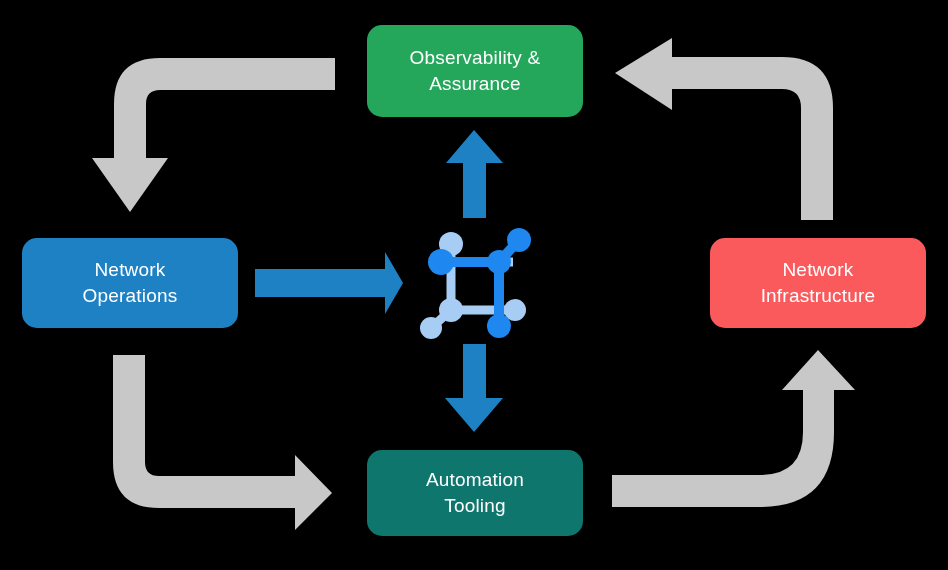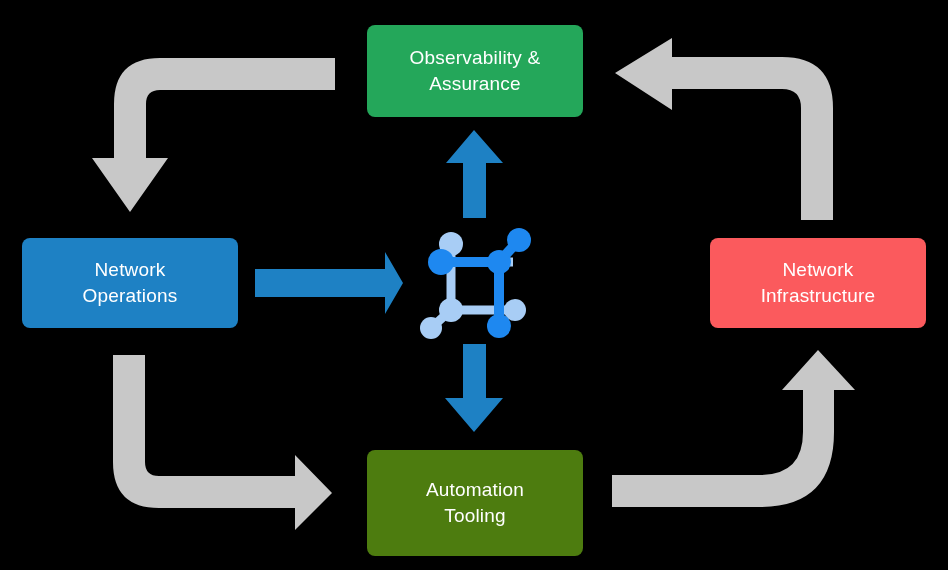"Observability &" .node-box { border-radius: 8px -> 15px }
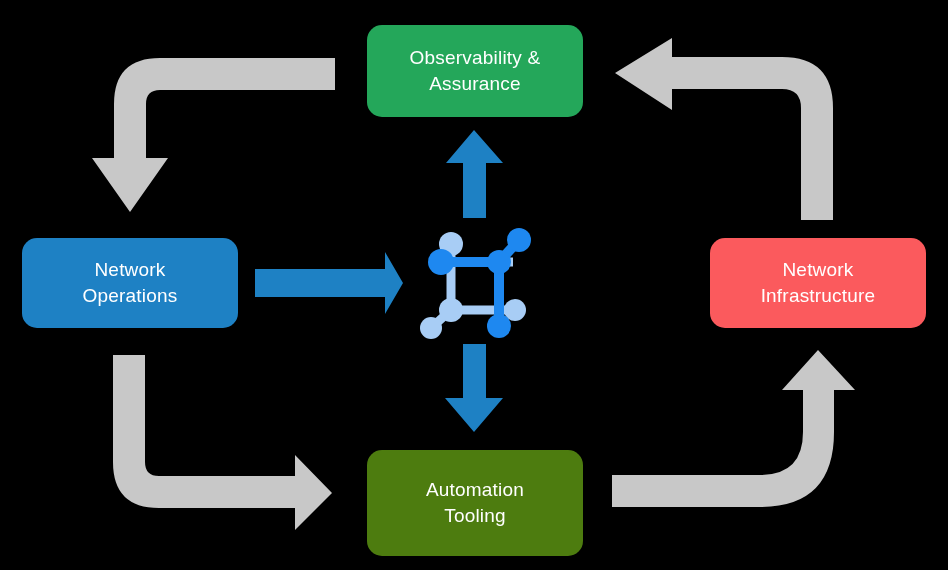"Automation" #box-automation-tooling { background: #4d7c0f -> #0f766e; height: 106px -> 86px }
